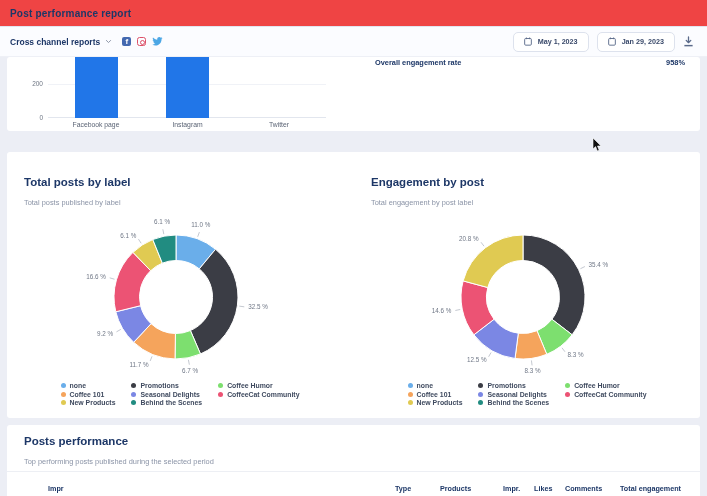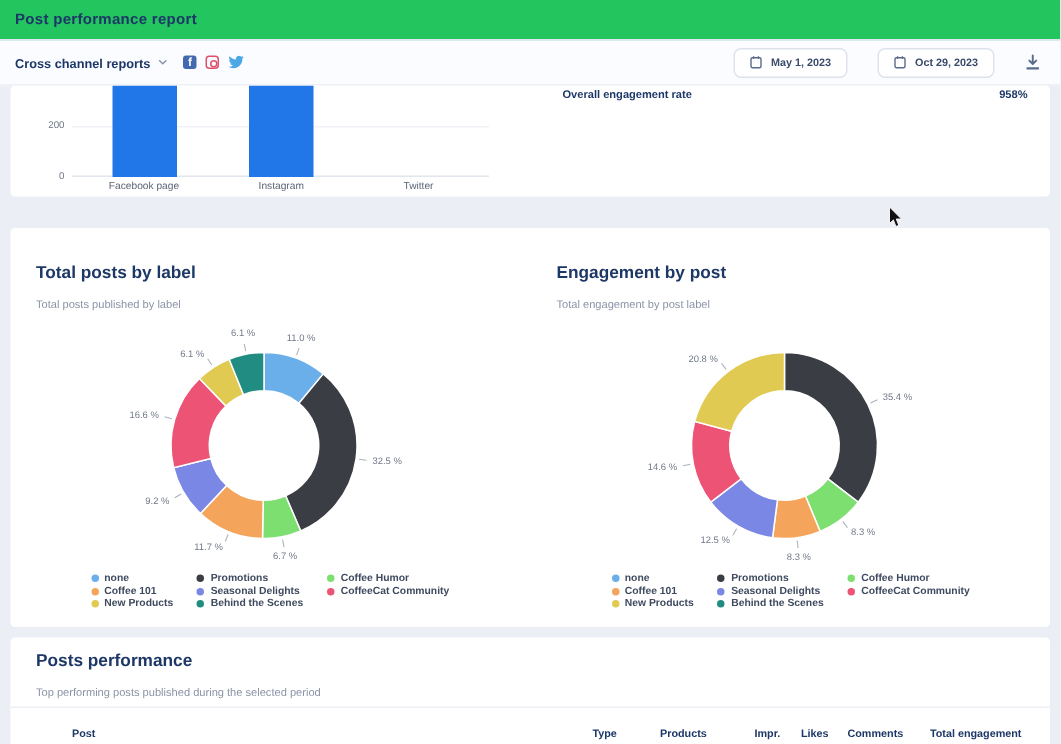"Post performance report" .app-header { background: #22c55e -> #ef4444 }
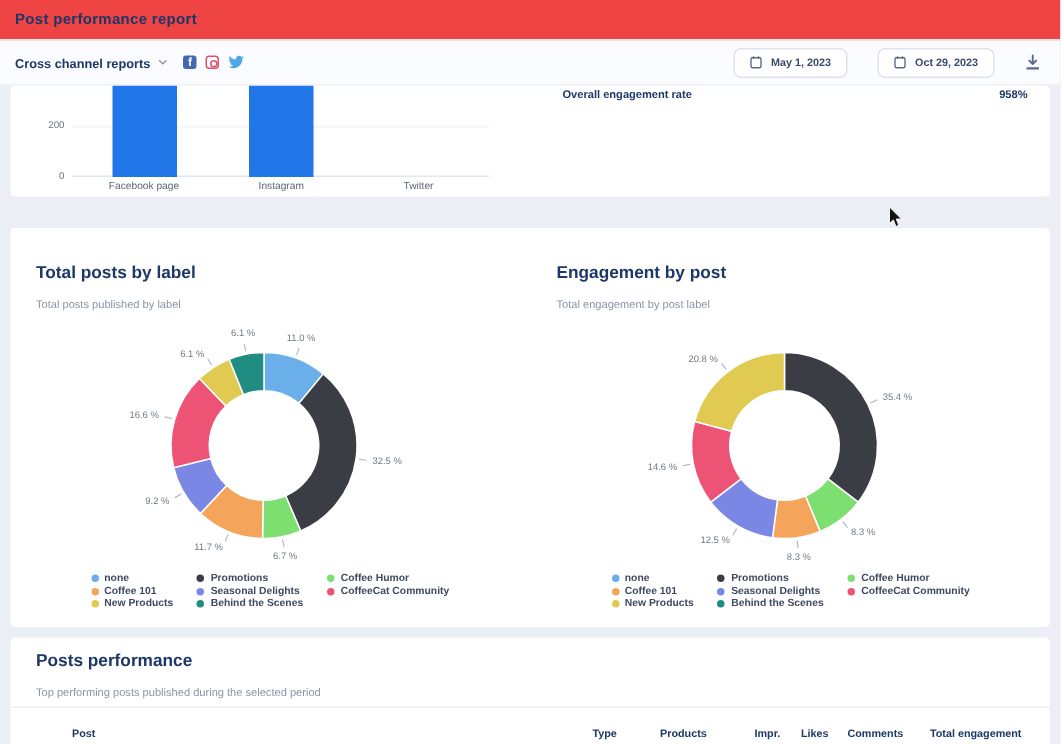"May 1, 2023" .toolbar-right { gap: 20px -> 8px }
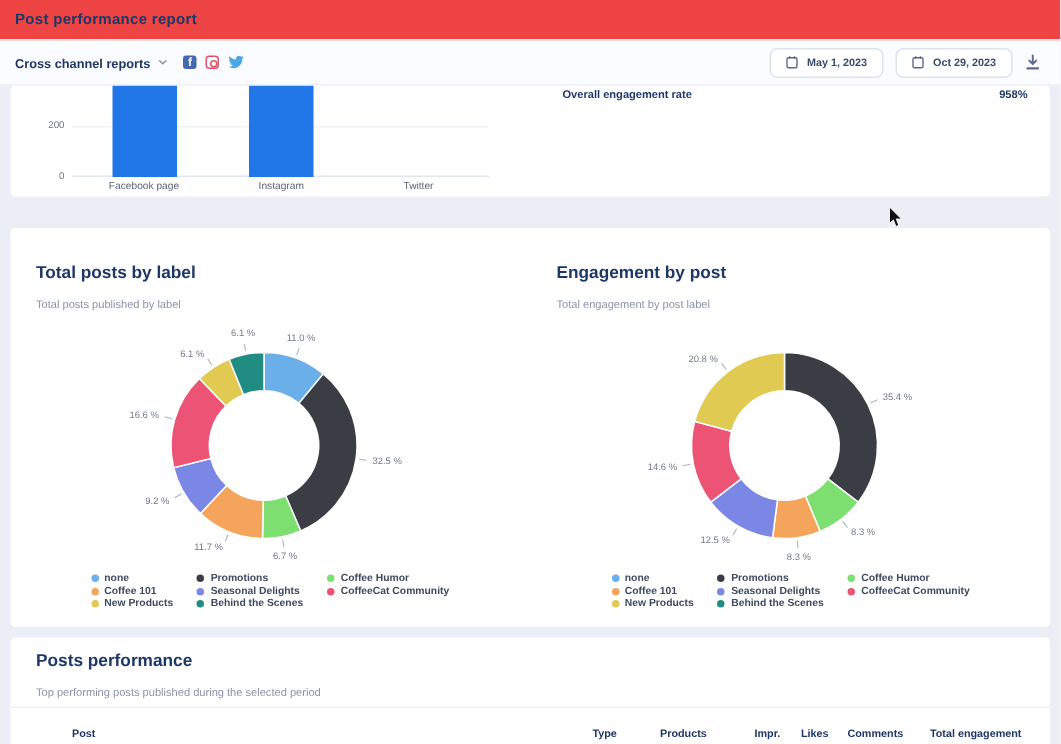"Oct 29, 2023" span { text: Oct -> Jan }
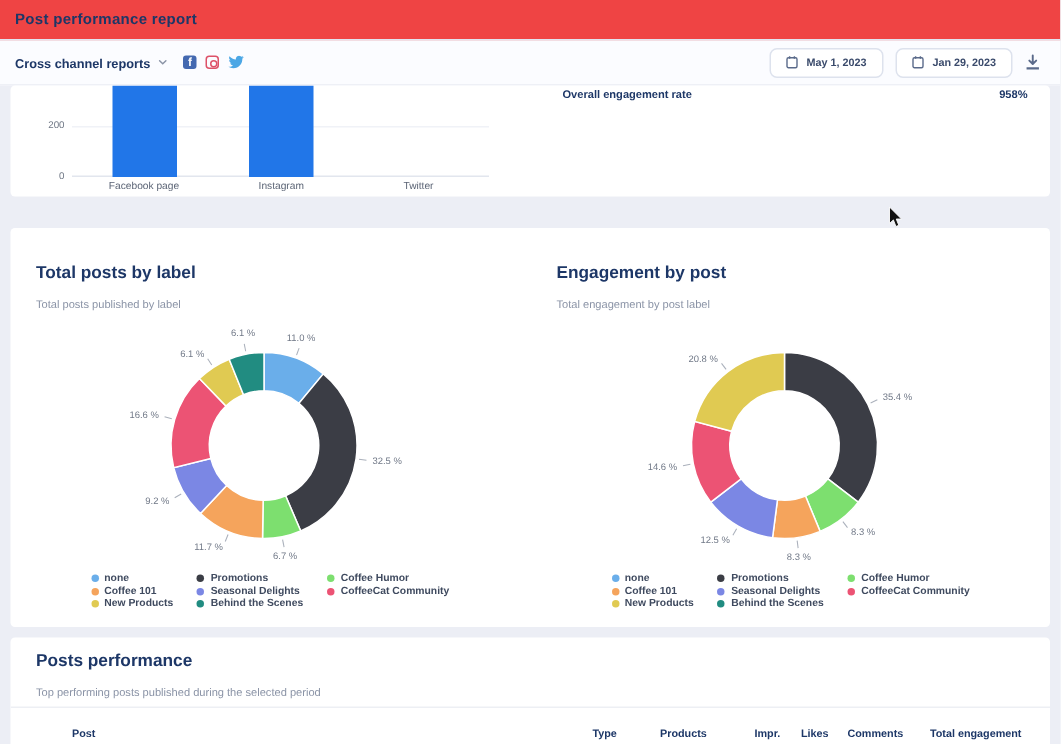"Post" span.th { text: Post -> Impr }
